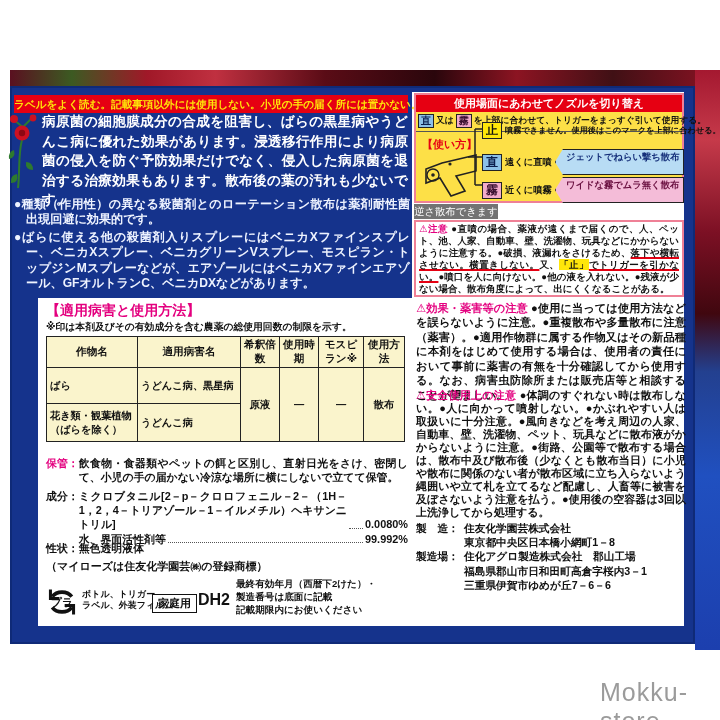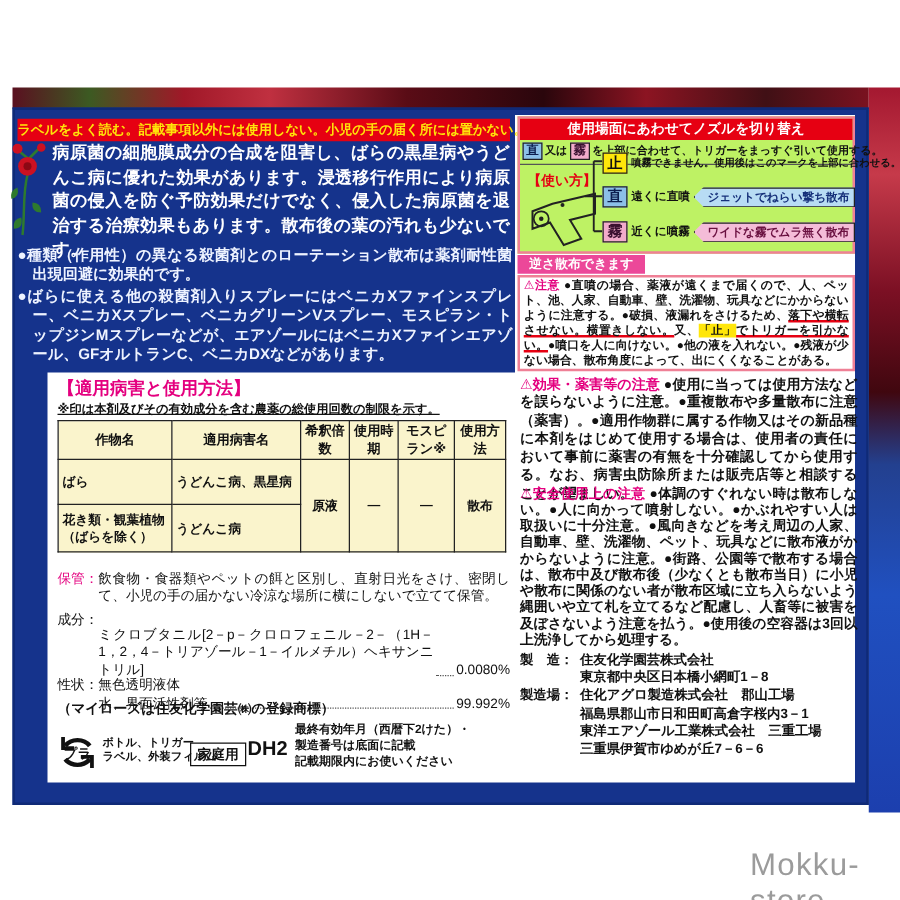"使用場面にあわせてノズルを切り替え" #nozzle-box { background: #bef264 -> #fde047 }
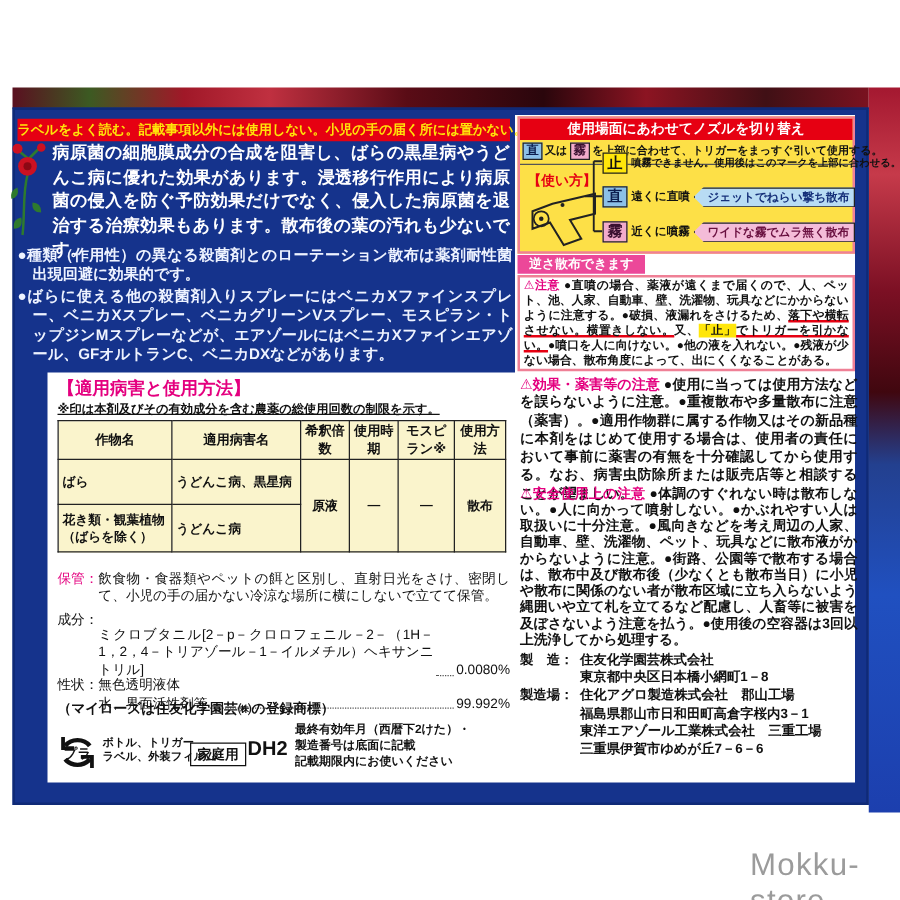"ジェットでねらい撃ち散布" .tag { padding: 1px 4px 0 10px -> 1px 4px 10px 10px }
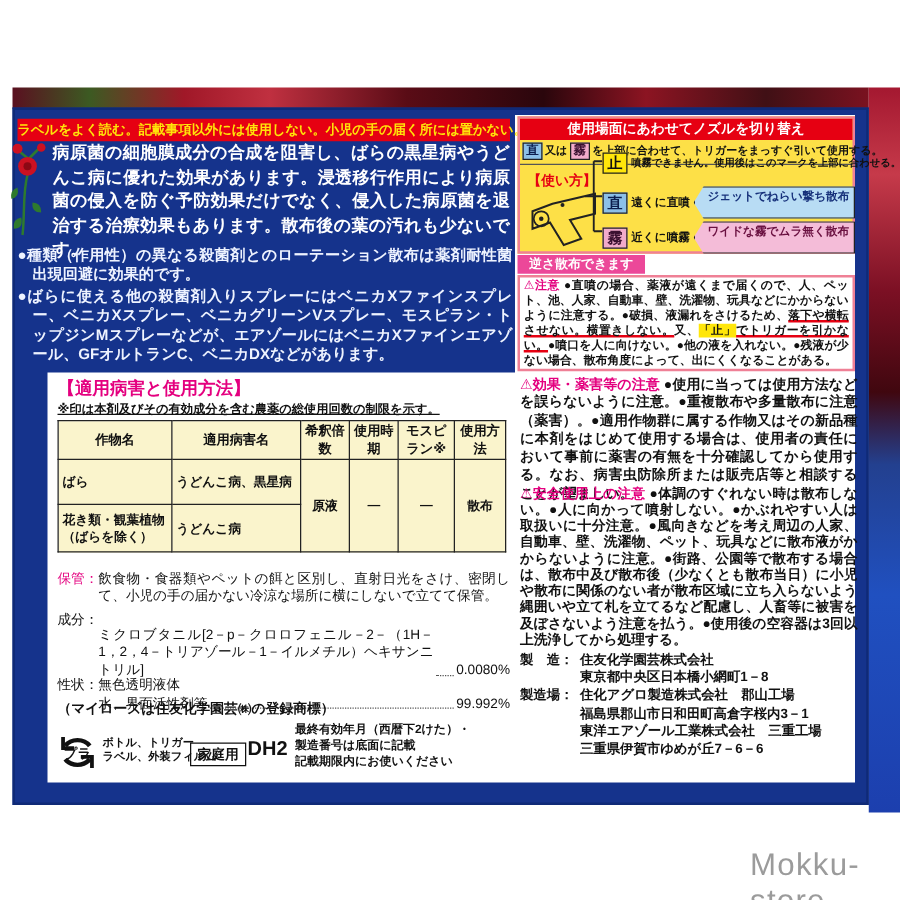"逆さ散布できます" #rev-bar { background: #ec4899 -> #737373; font-weight: 700 -> 400; width: 102px -> 84px }
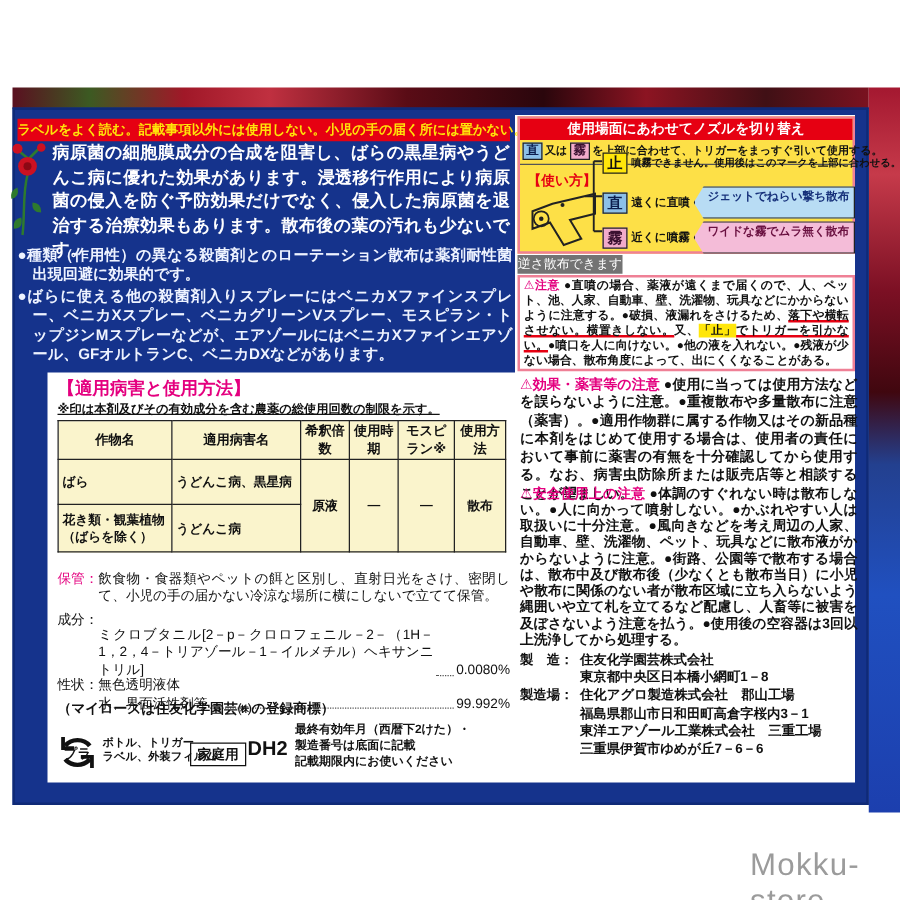"※印は本剤及びその有効成分を含む農薬の総使用回数の制限を示す。" #tbl-note { text-decoration: underline -> none }
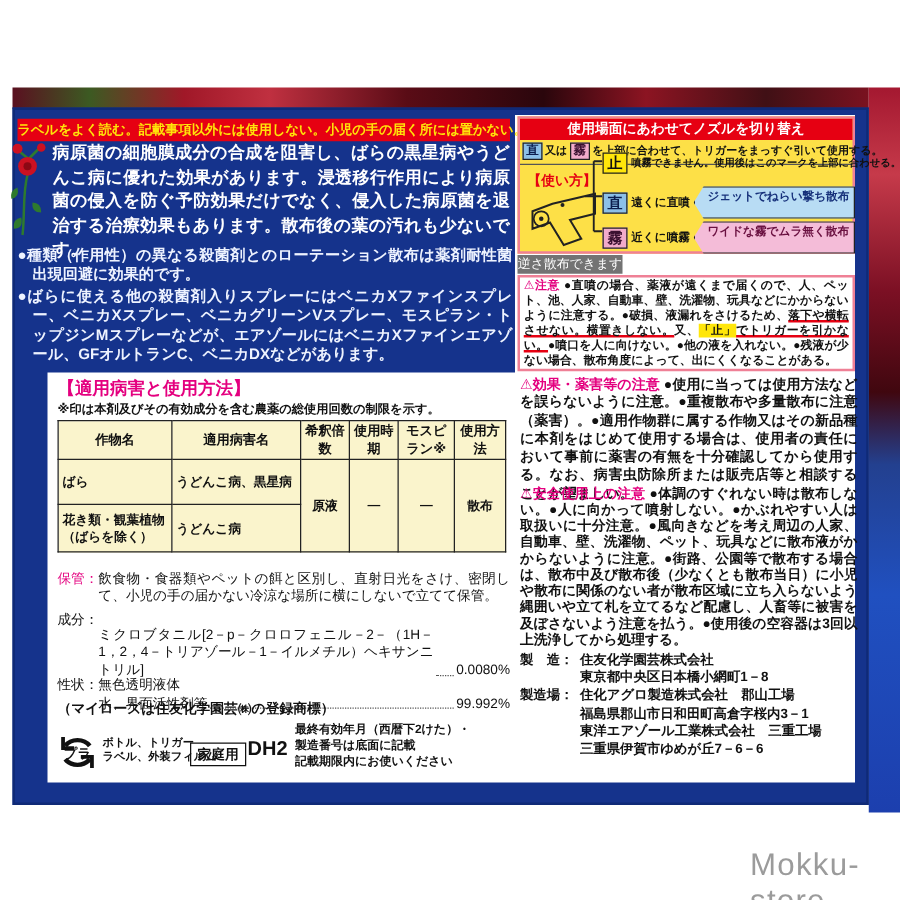"保管：" .kv { font-weight: 400 -> 700 }
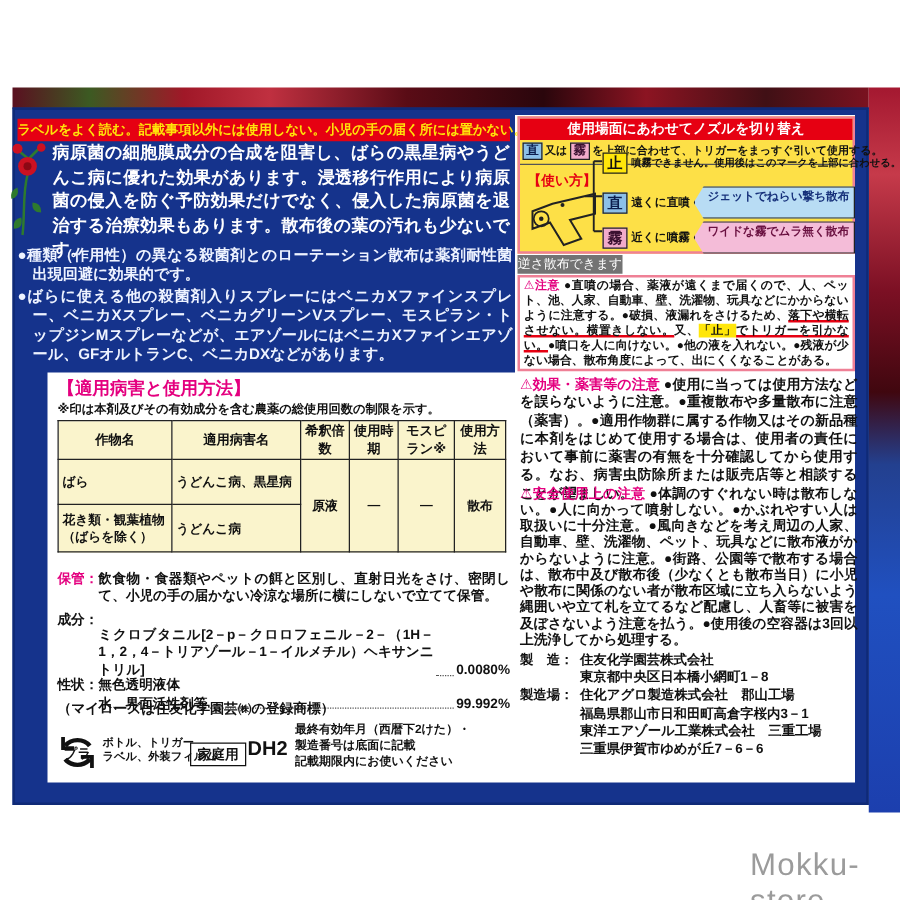"ミクロブタニル[2－p－クロロフェニル－2－（1H－1，2，4－トリアゾール－1" .ing-row { margin-top: 12px -> none }
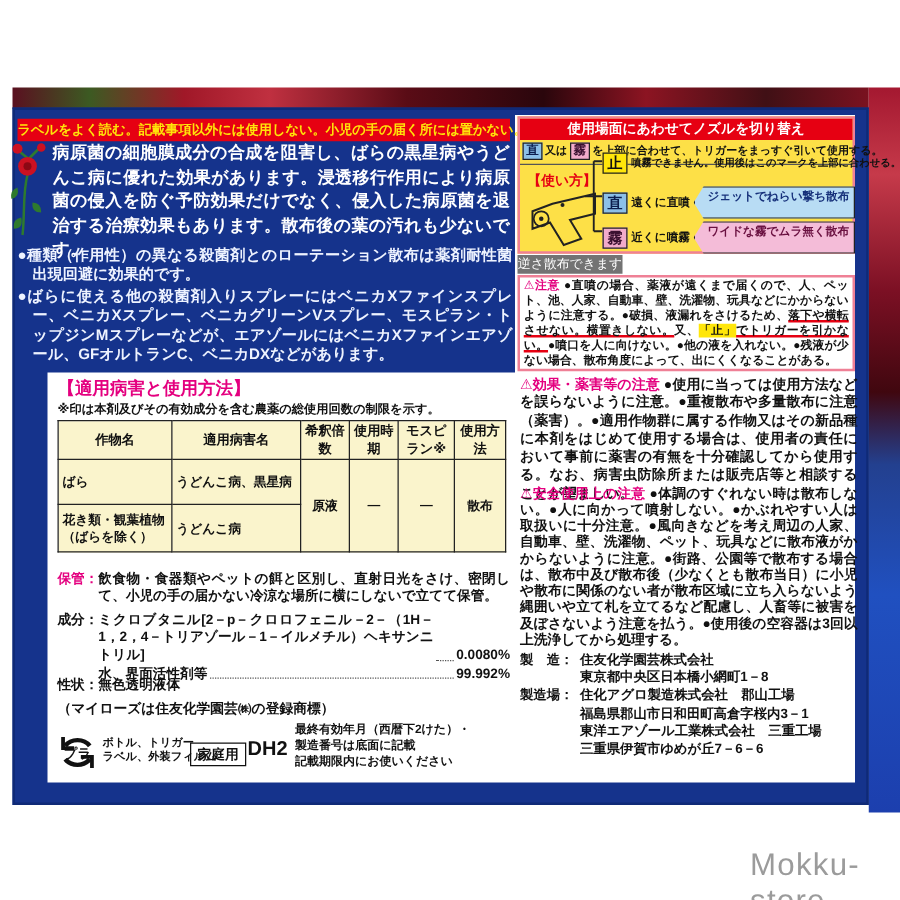"東洋エアゾール工業株式会社 三重工場" span.txt { html: <span>東洋エアゾール工業株式会社 三重工場</span> -> none }
